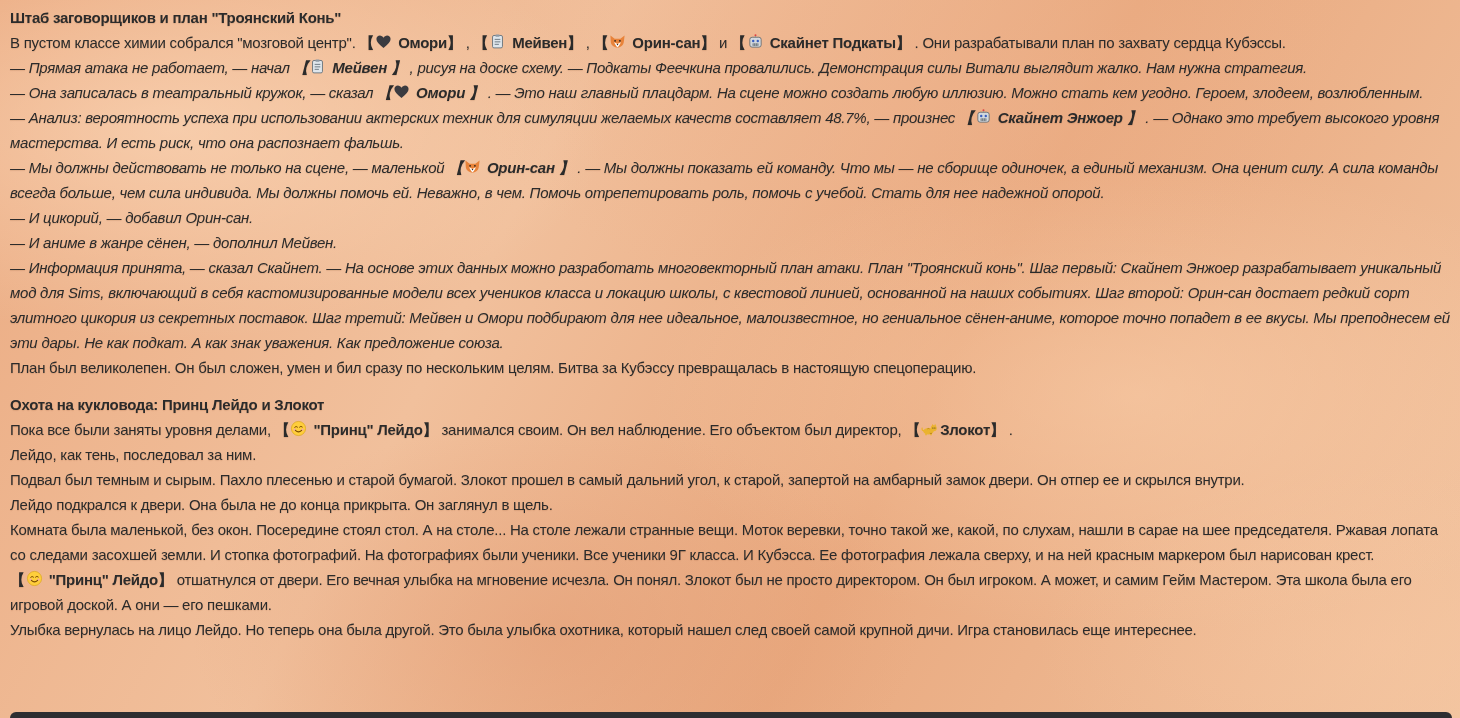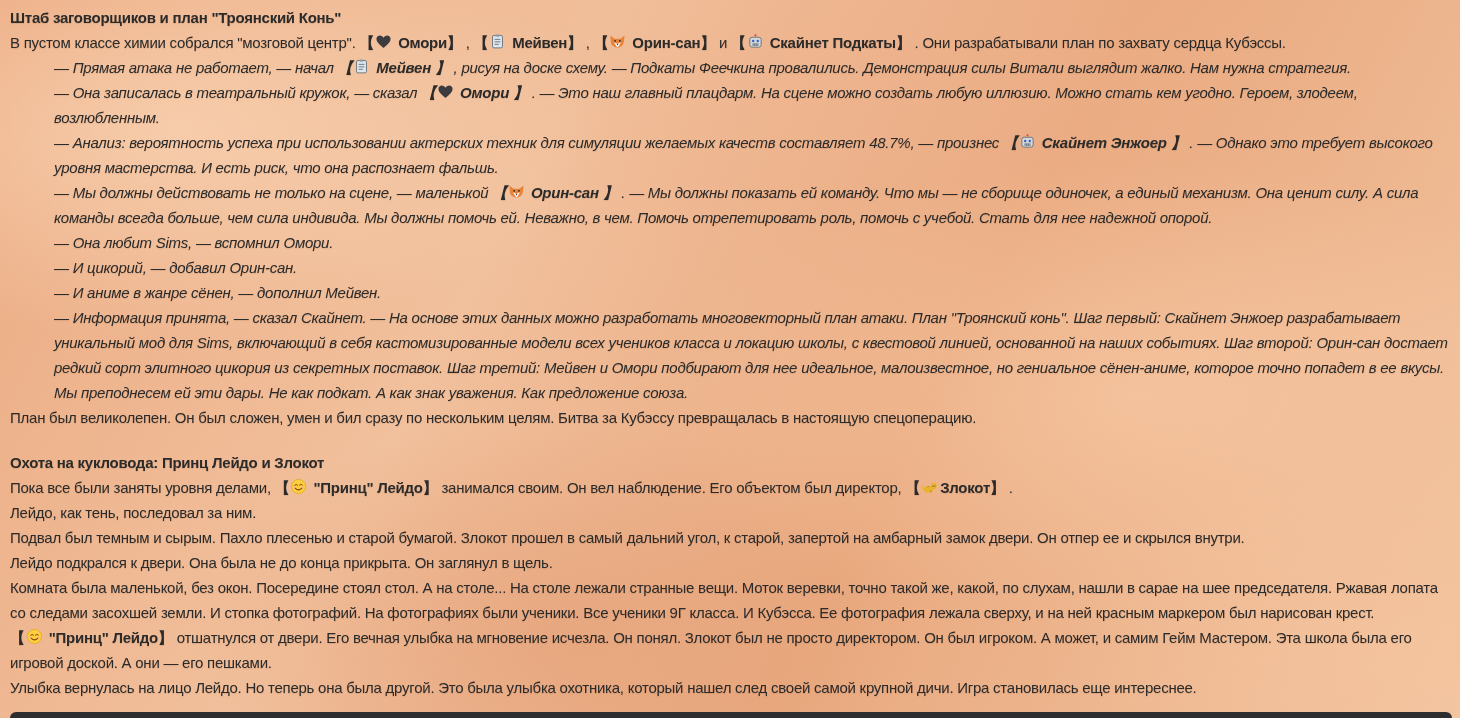"— Прямая атака не работает," .block.dialogue { margin-left: 44px -> none }
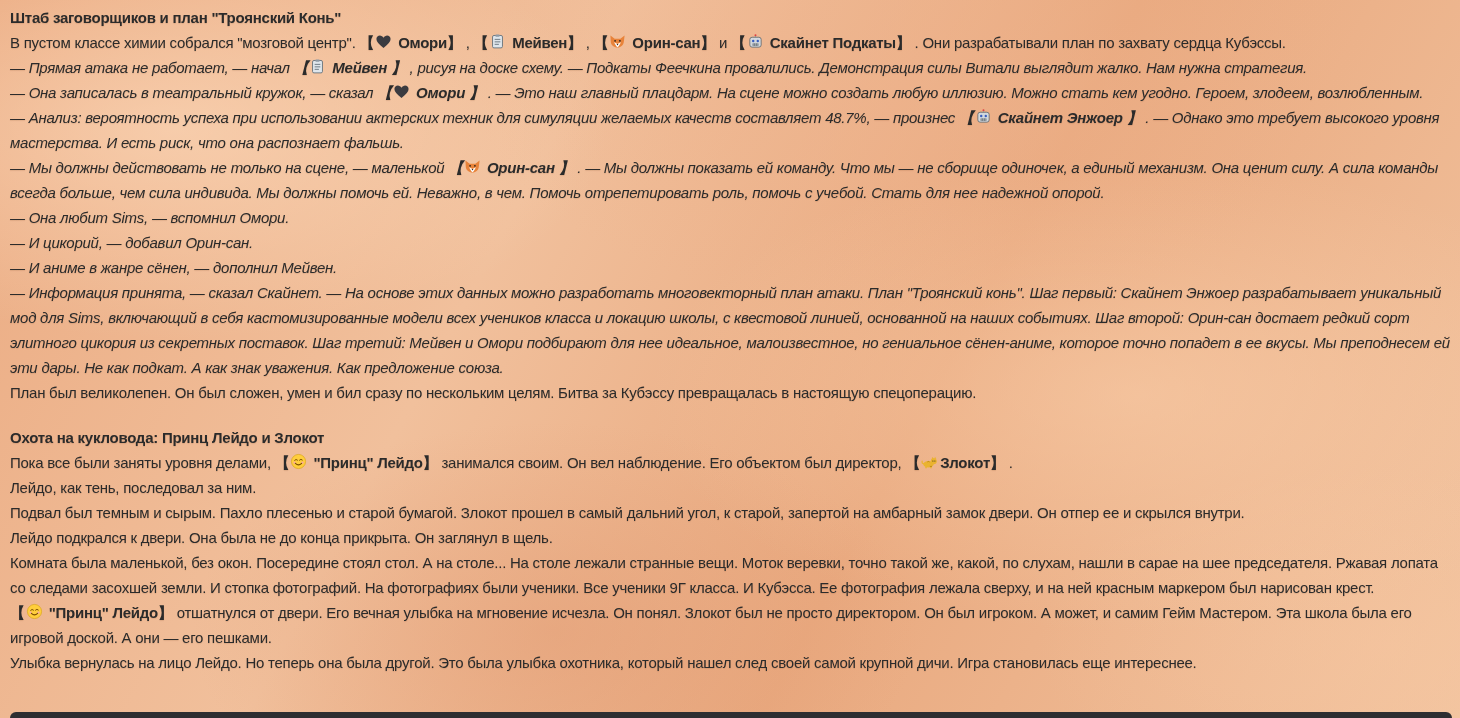"— Она любит Sims, —" div.block { html: <div><span>— Она любит Sims, — вспомнил Омори.</span></div> -> none }
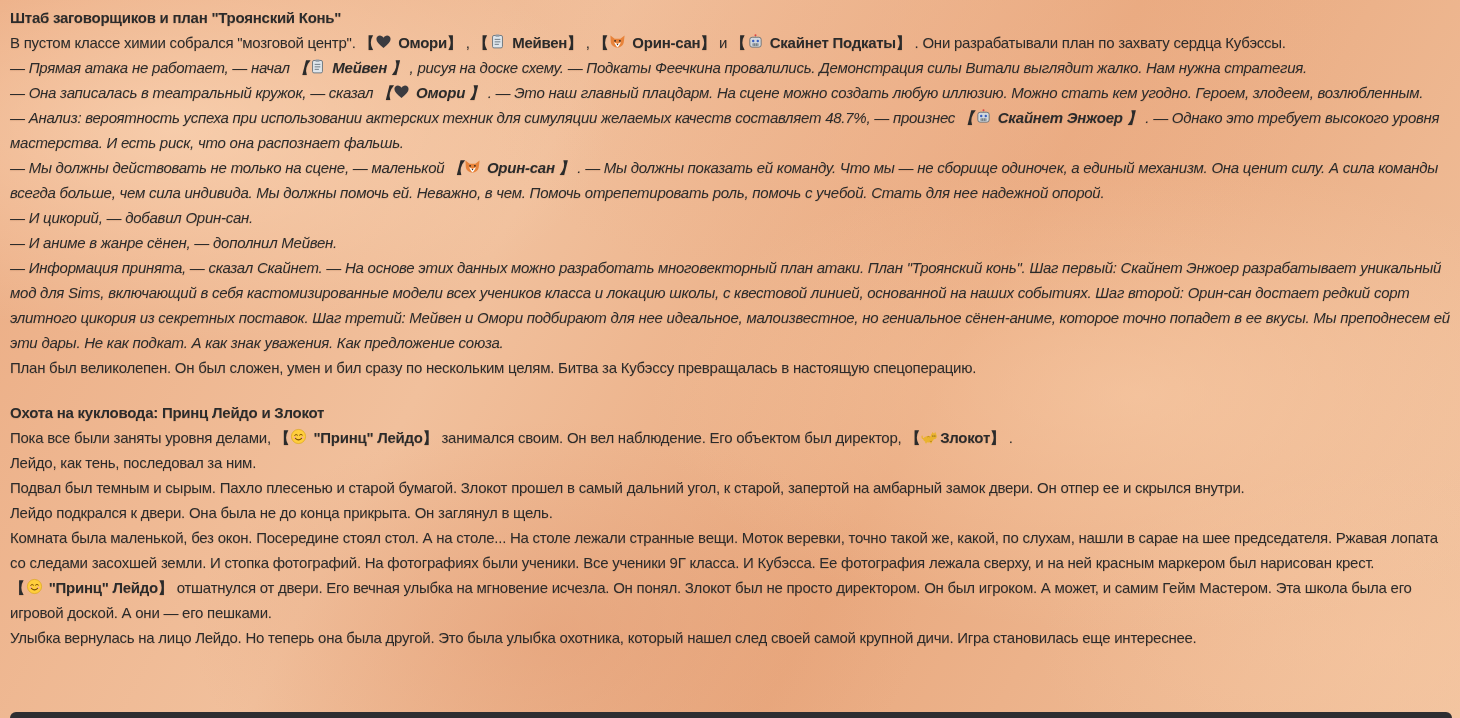"Охота на кукловода: Принц Лейдо" .block.heading.gap { margin-top: 20px -> 12px }
